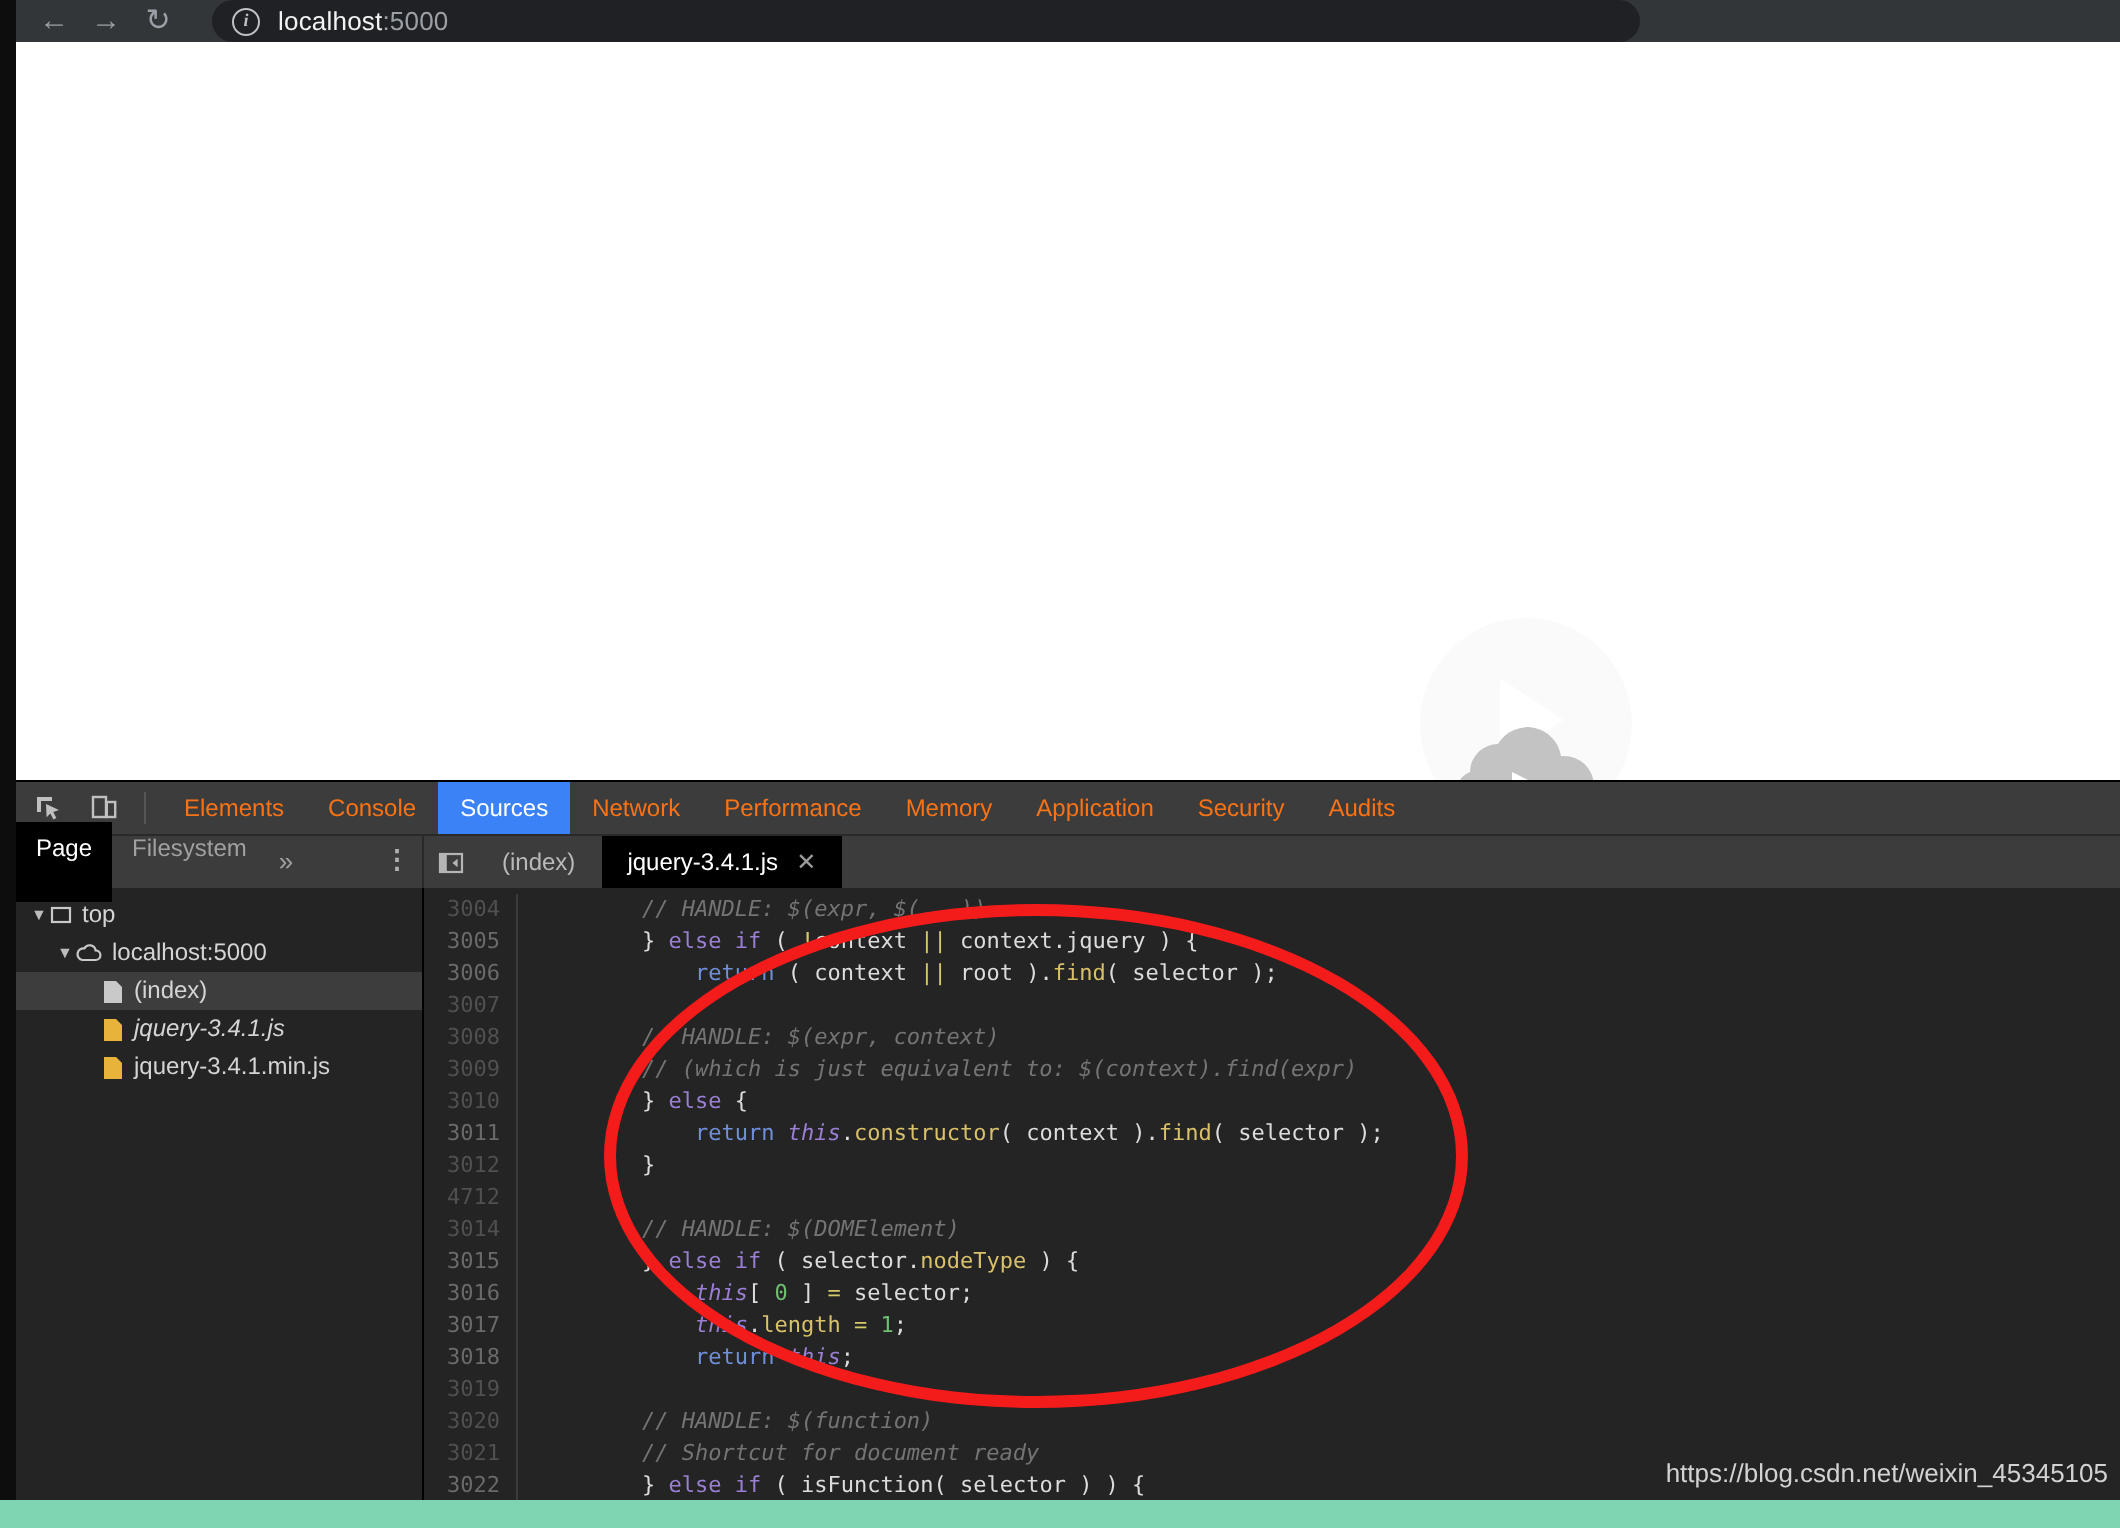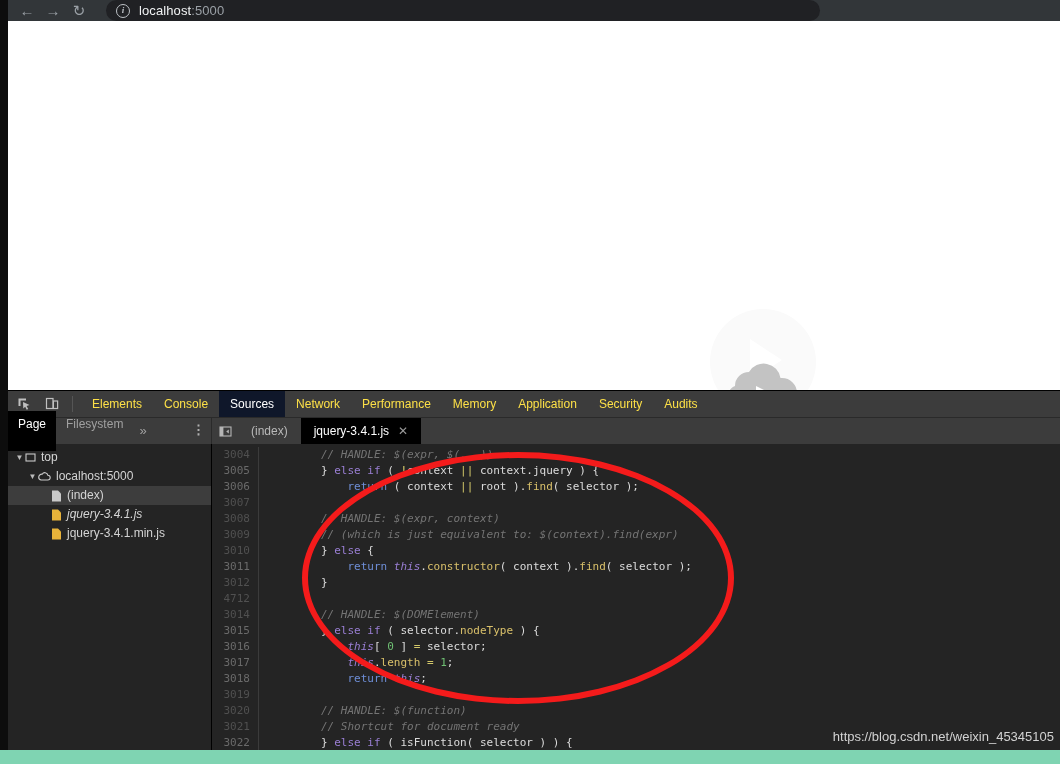"Elements" .dt-tab { color: #fde047 -> #f97316 }
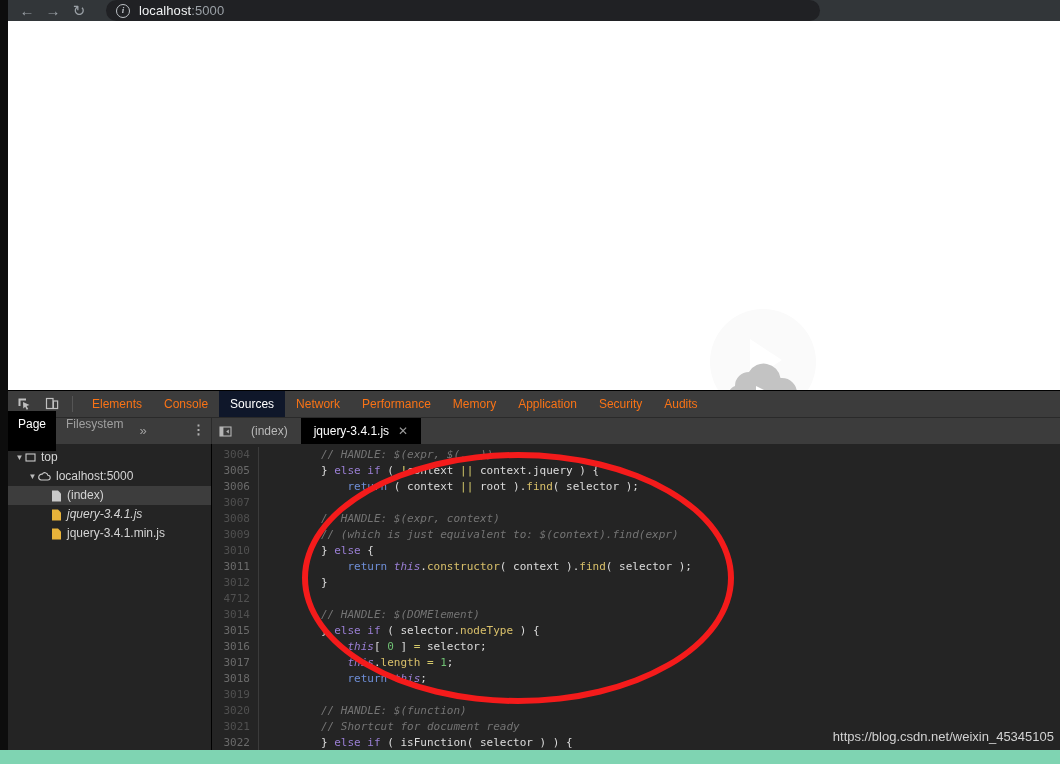"Sources" .dt-tab.active { background: #0f172a -> #3b82f6 }
